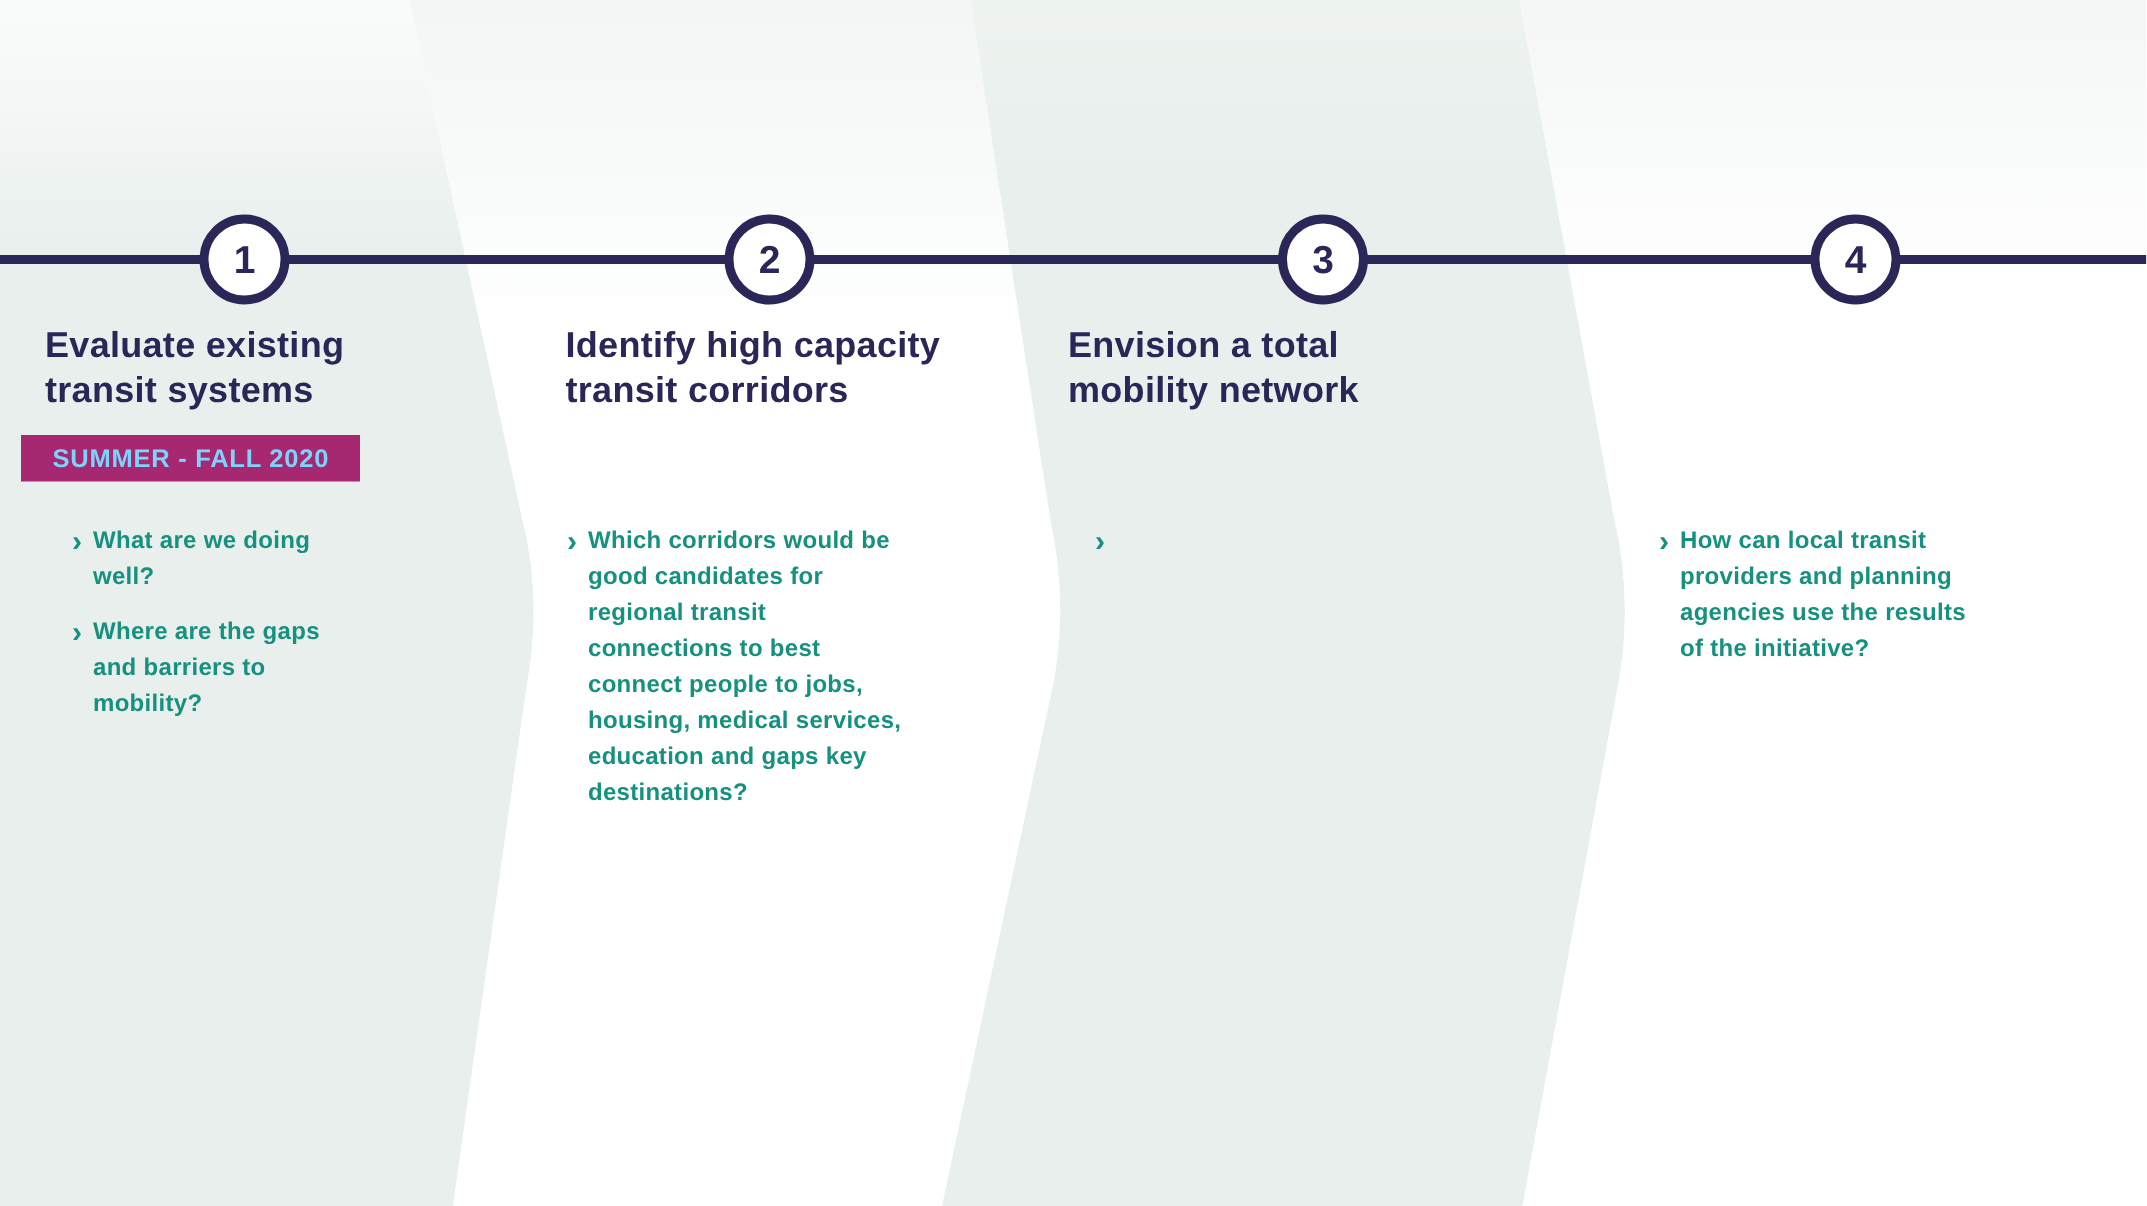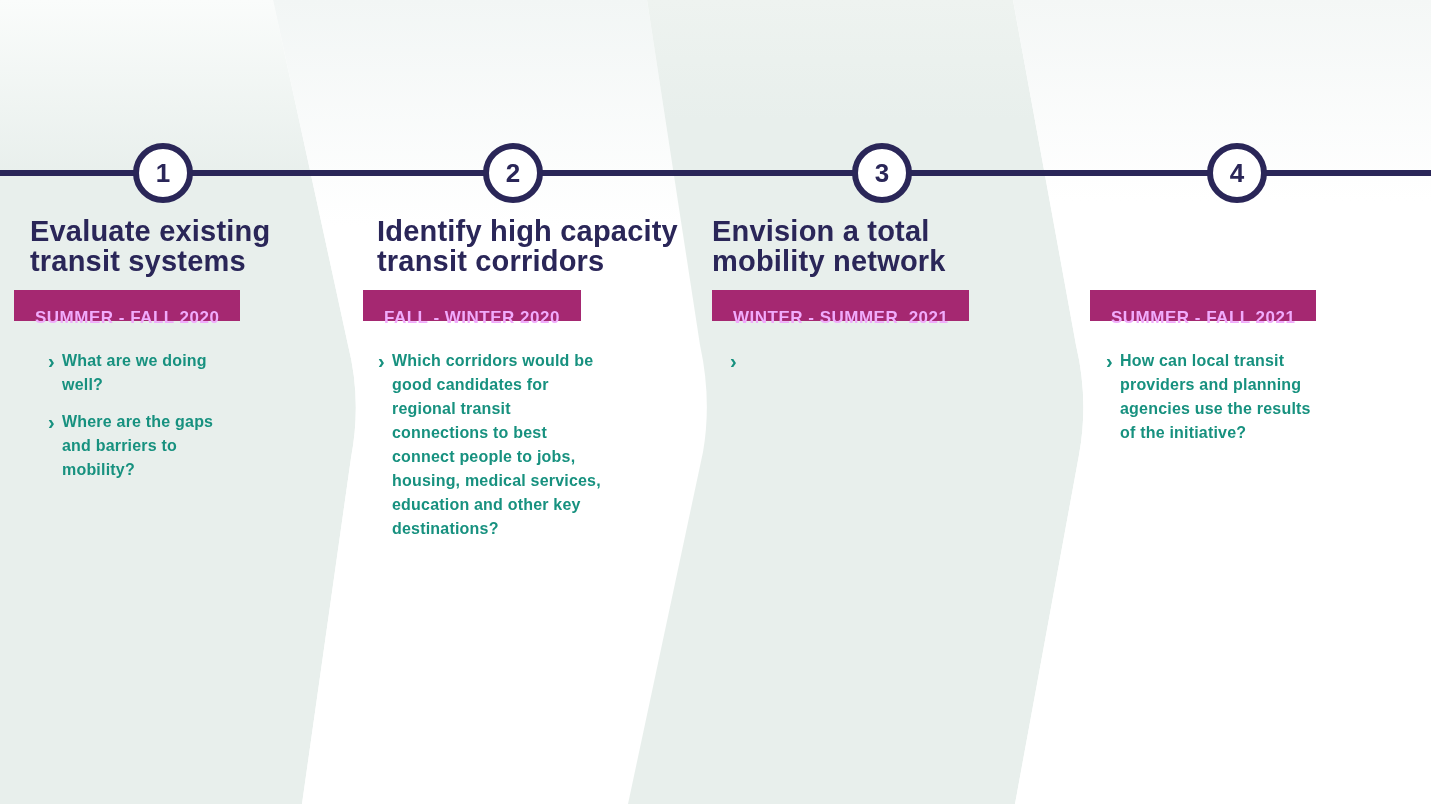"Evaluate existing" .phase-title { font-size: 29px -> 24px }
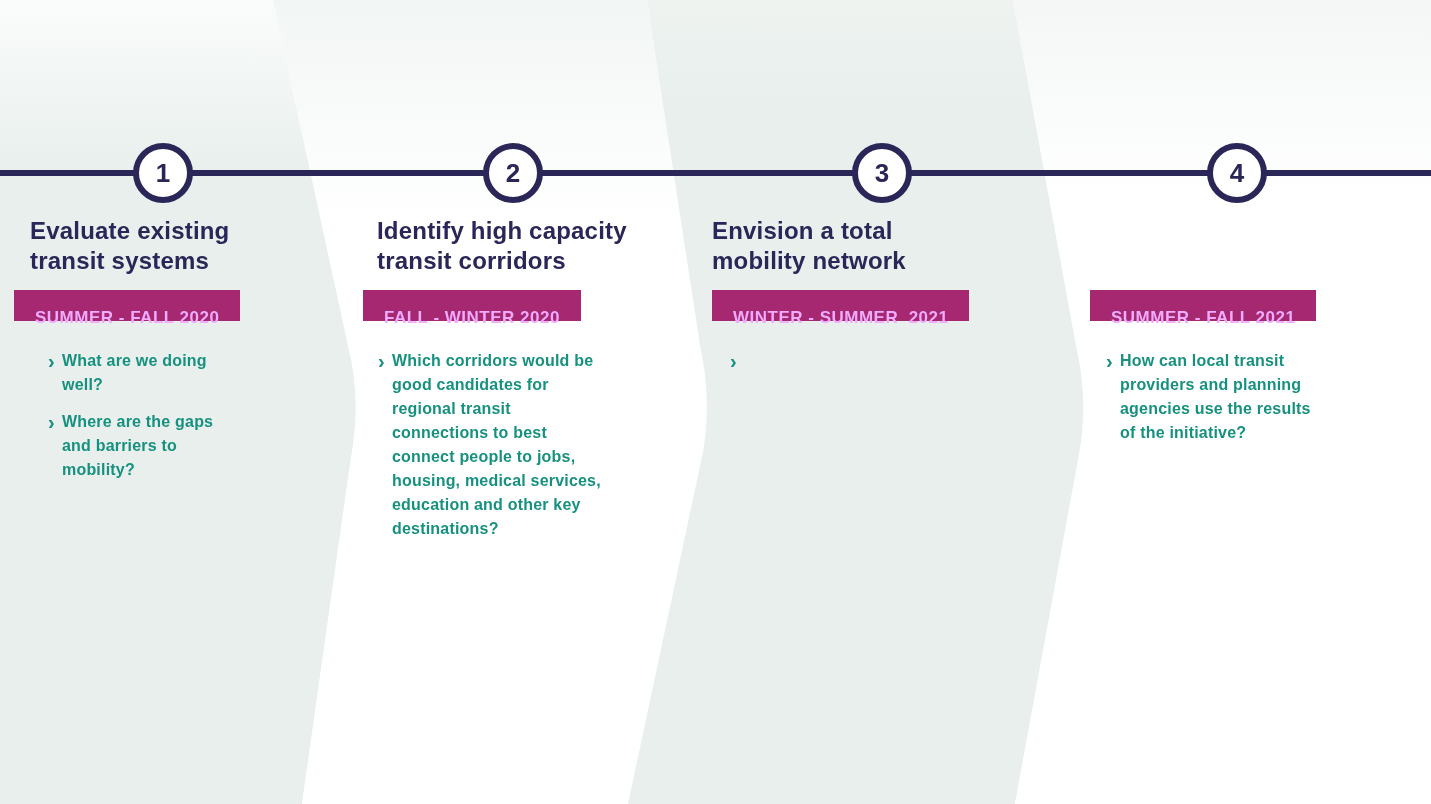"SUMMER - FALL 2020" .date-badge { color: #f0abfc -> #7dd3fc; padding: 12px 21px -> 0 21px }
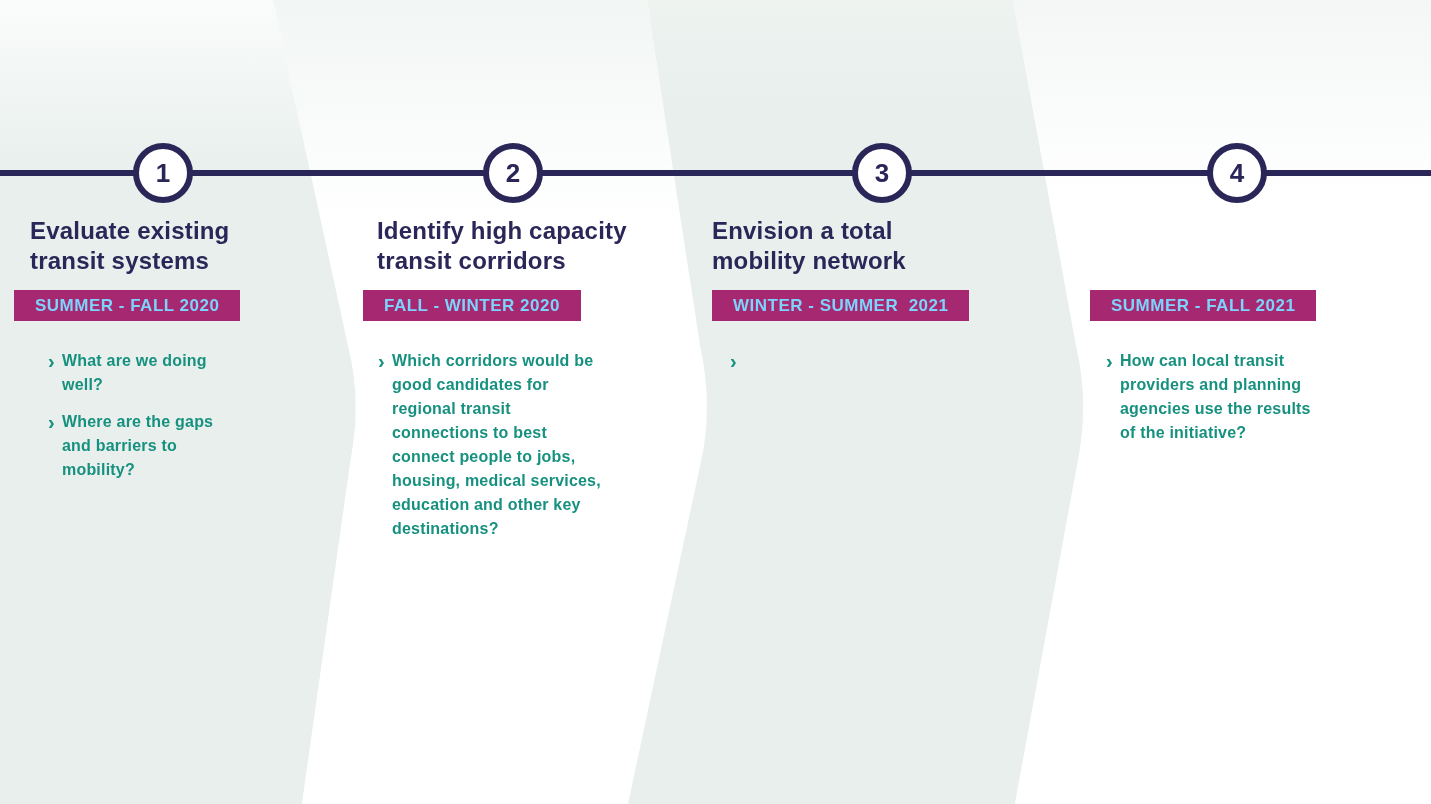"FALL - WINTER 2020" div.date-badge { html: <div>FALL - WINTER 2020</div> -> none }
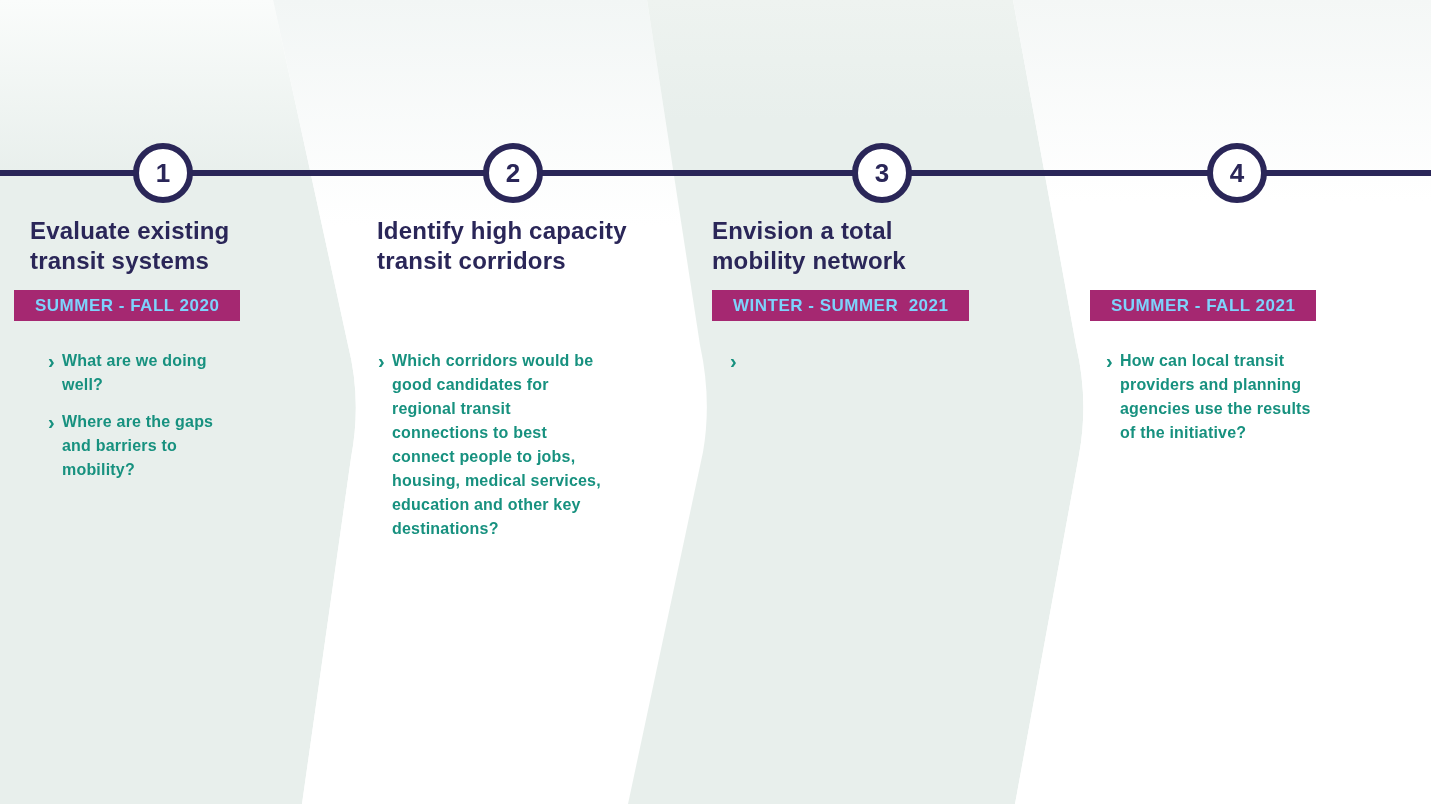"WINTER - SUMMER 2021" div.date-badge { html: <div>WINTER - SUMMER 2021</div> -> none }
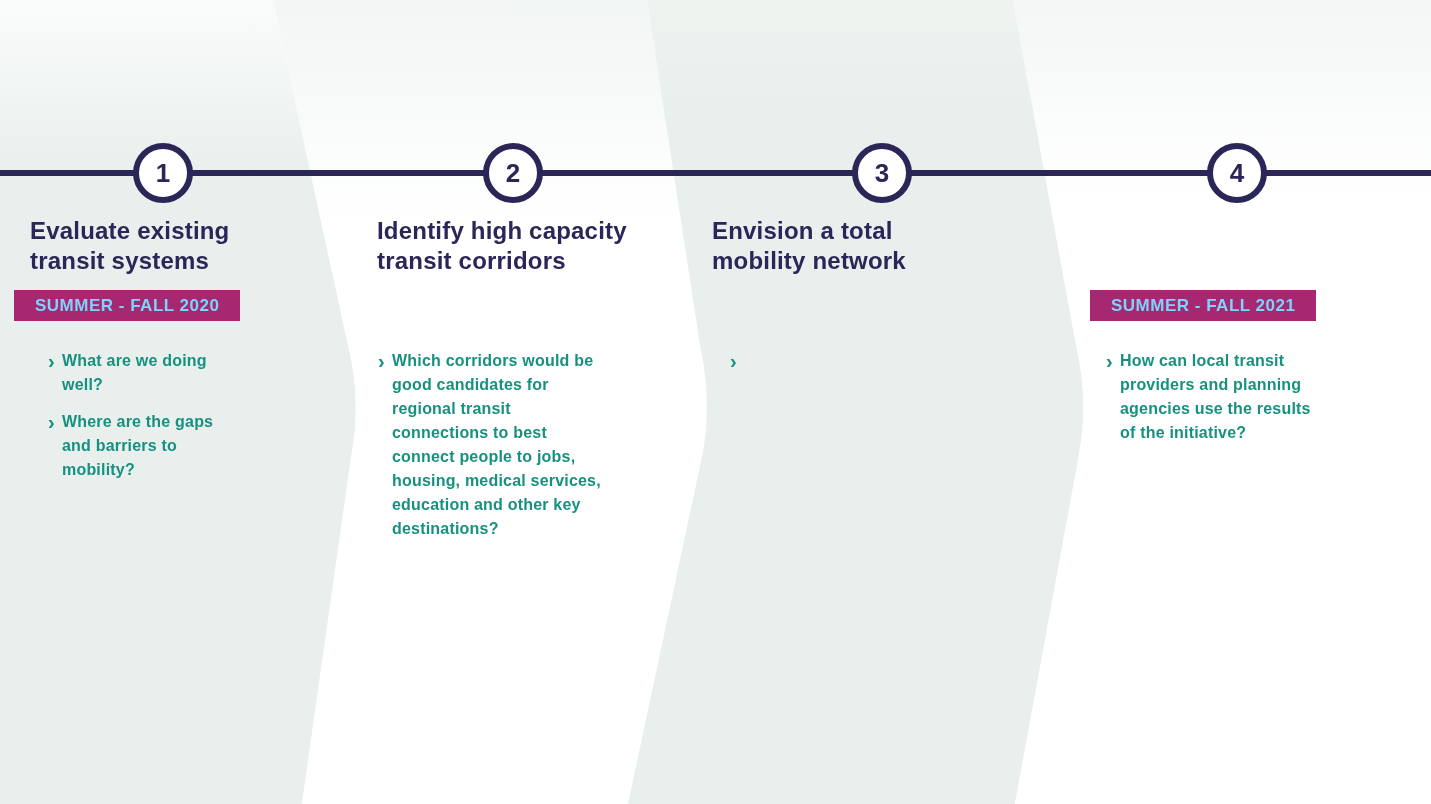"SUMMER - FALL 2021" div.date-badge { html: <div>SUMMER - FALL 2021</div> -> none }
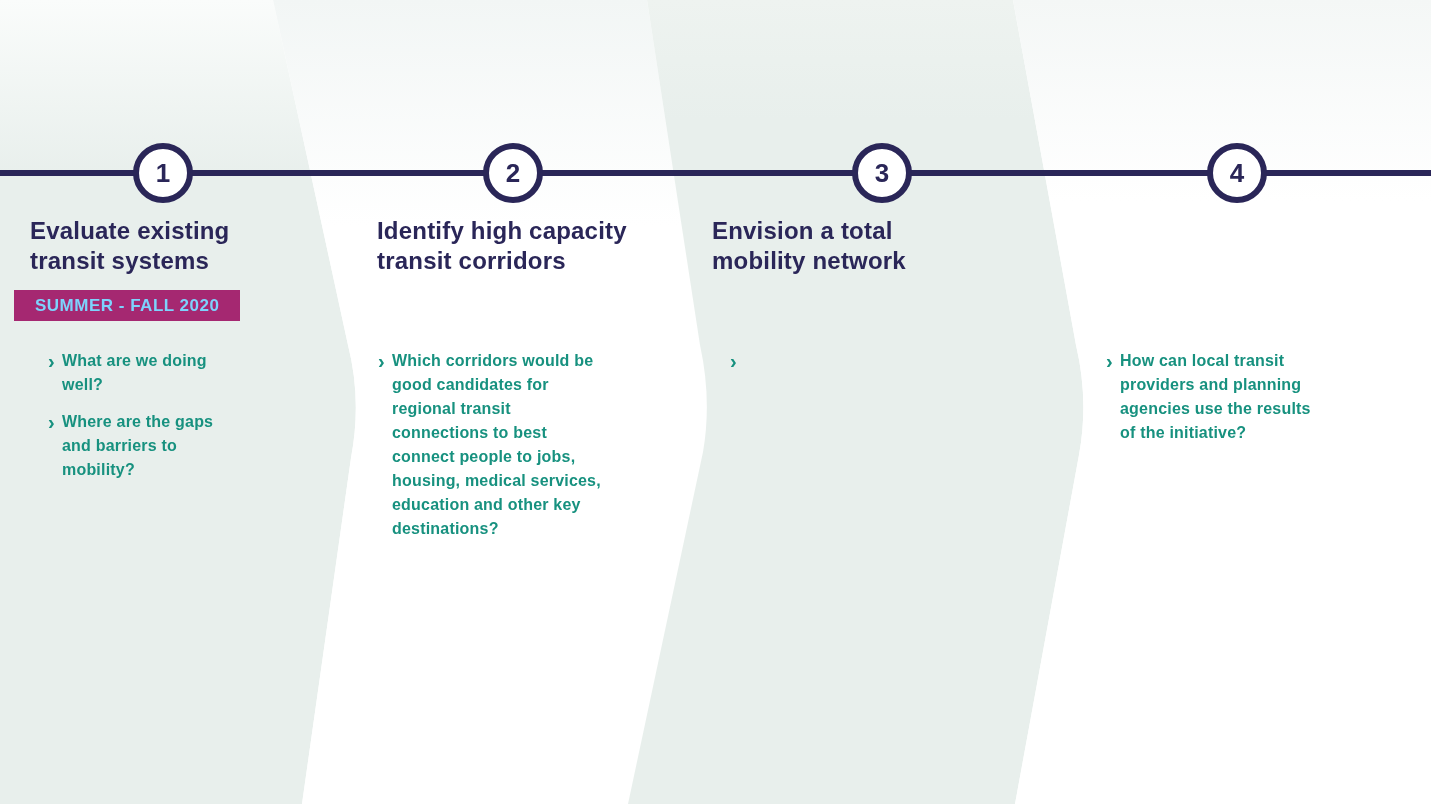"Which corridors would be" span.btext { text: other -> gaps }
